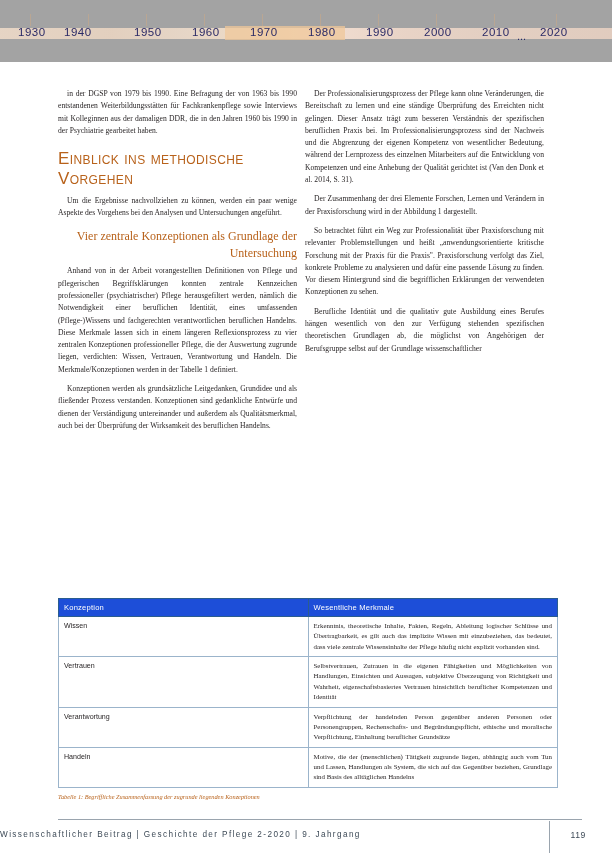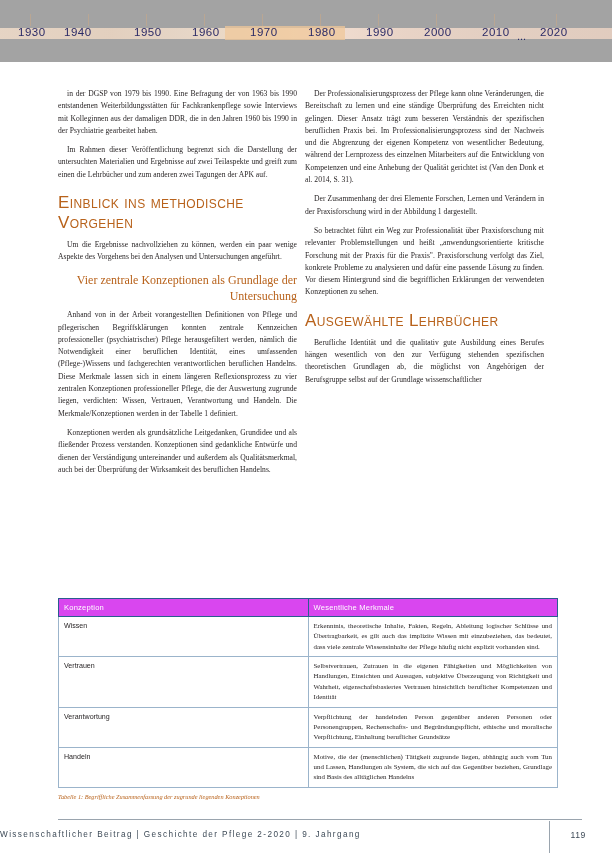"Im Rahmen dieser Veröffentlichung" p.body { html: <p>Im Rahmen dieser Veröffentlichung begrenzt sich die Darstellung der untersuchten Materialien und Ergebnisse auf zwei Teilaspekte und greift zum einen die Lehrbücher und zum anderen zwei Tagungen der APK auf.</p> -> none }
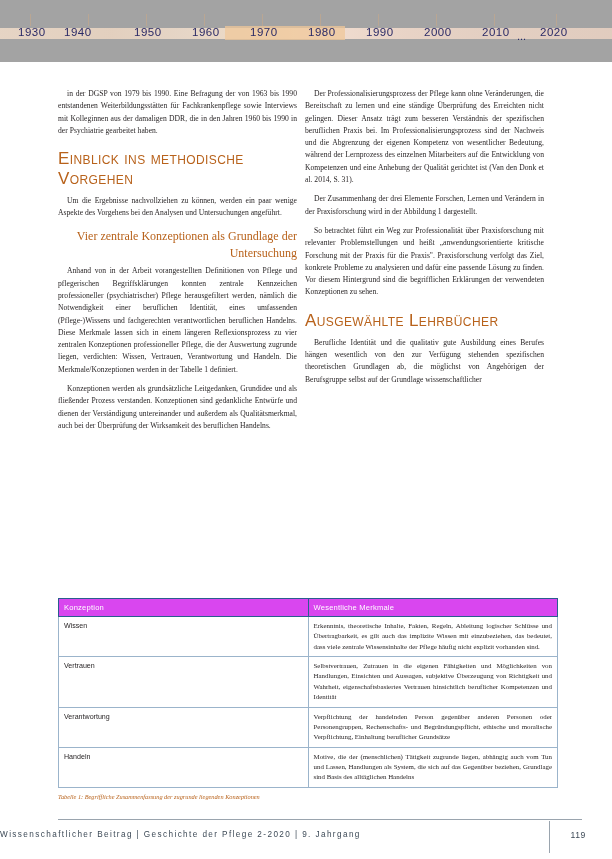"Ausgewählte Lehrbücher" h2.section { html: <h2>Ausgewählte Lehrbücher</h2> -> none }
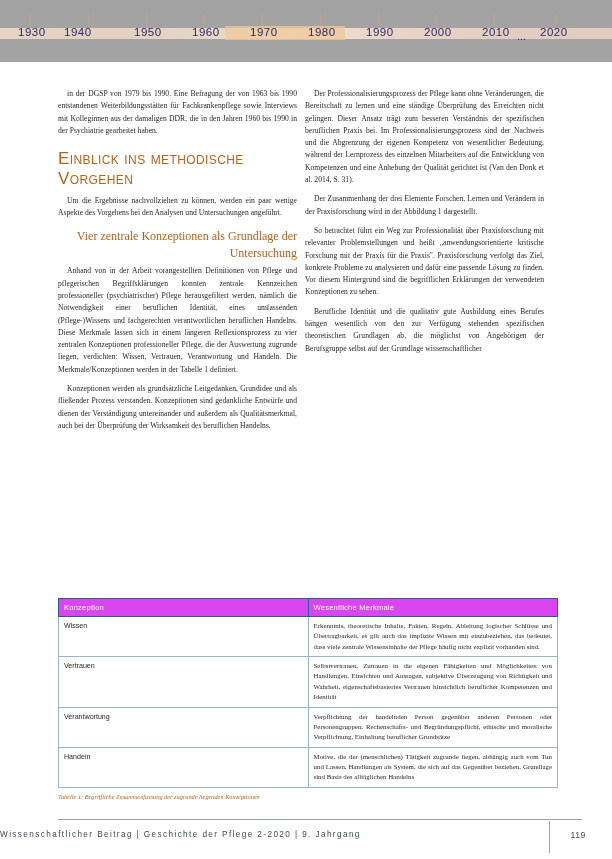"Konzeption" table.konz th { background: #d946ef -> #1d4ed8 }
